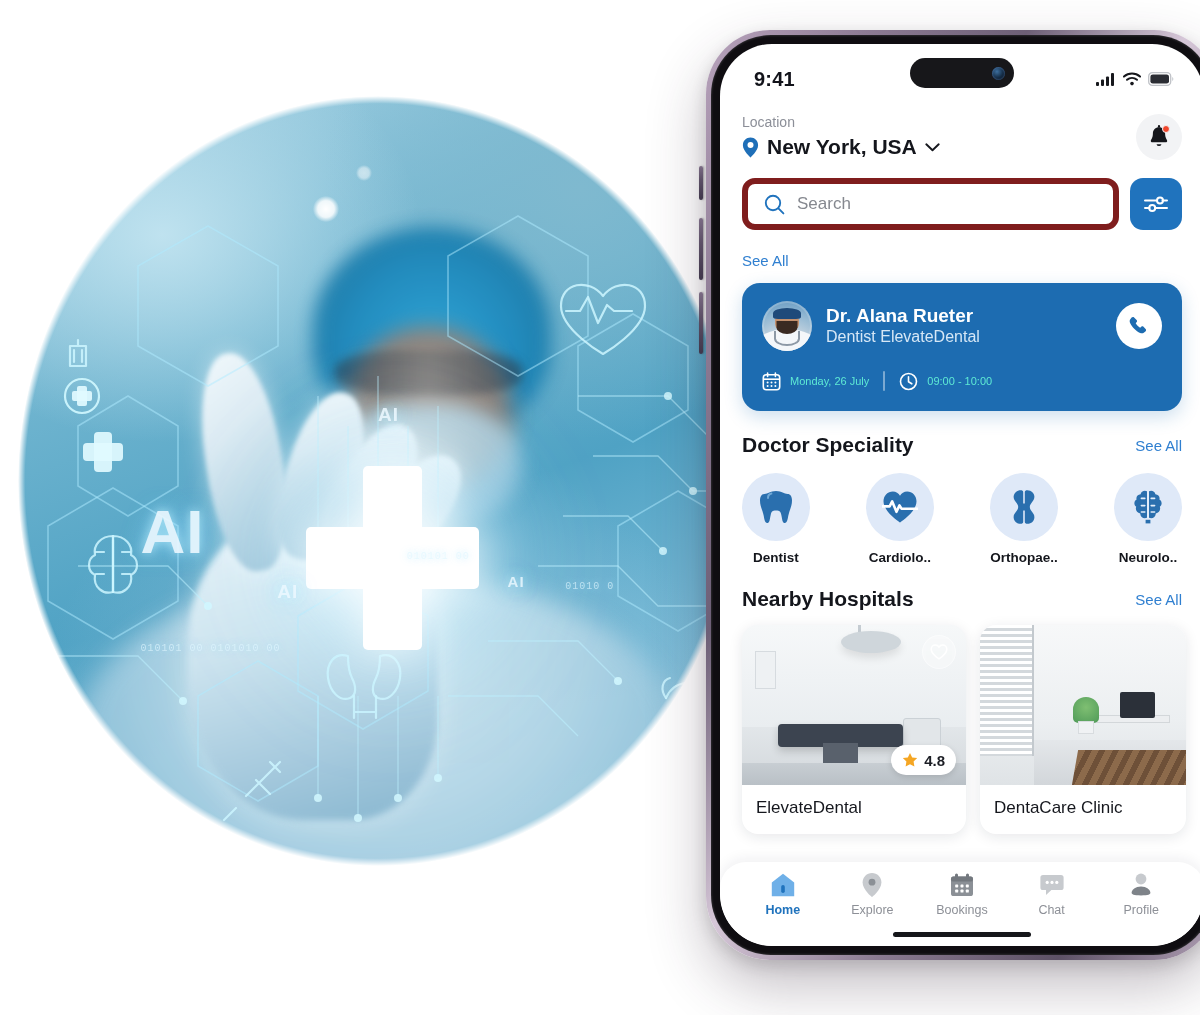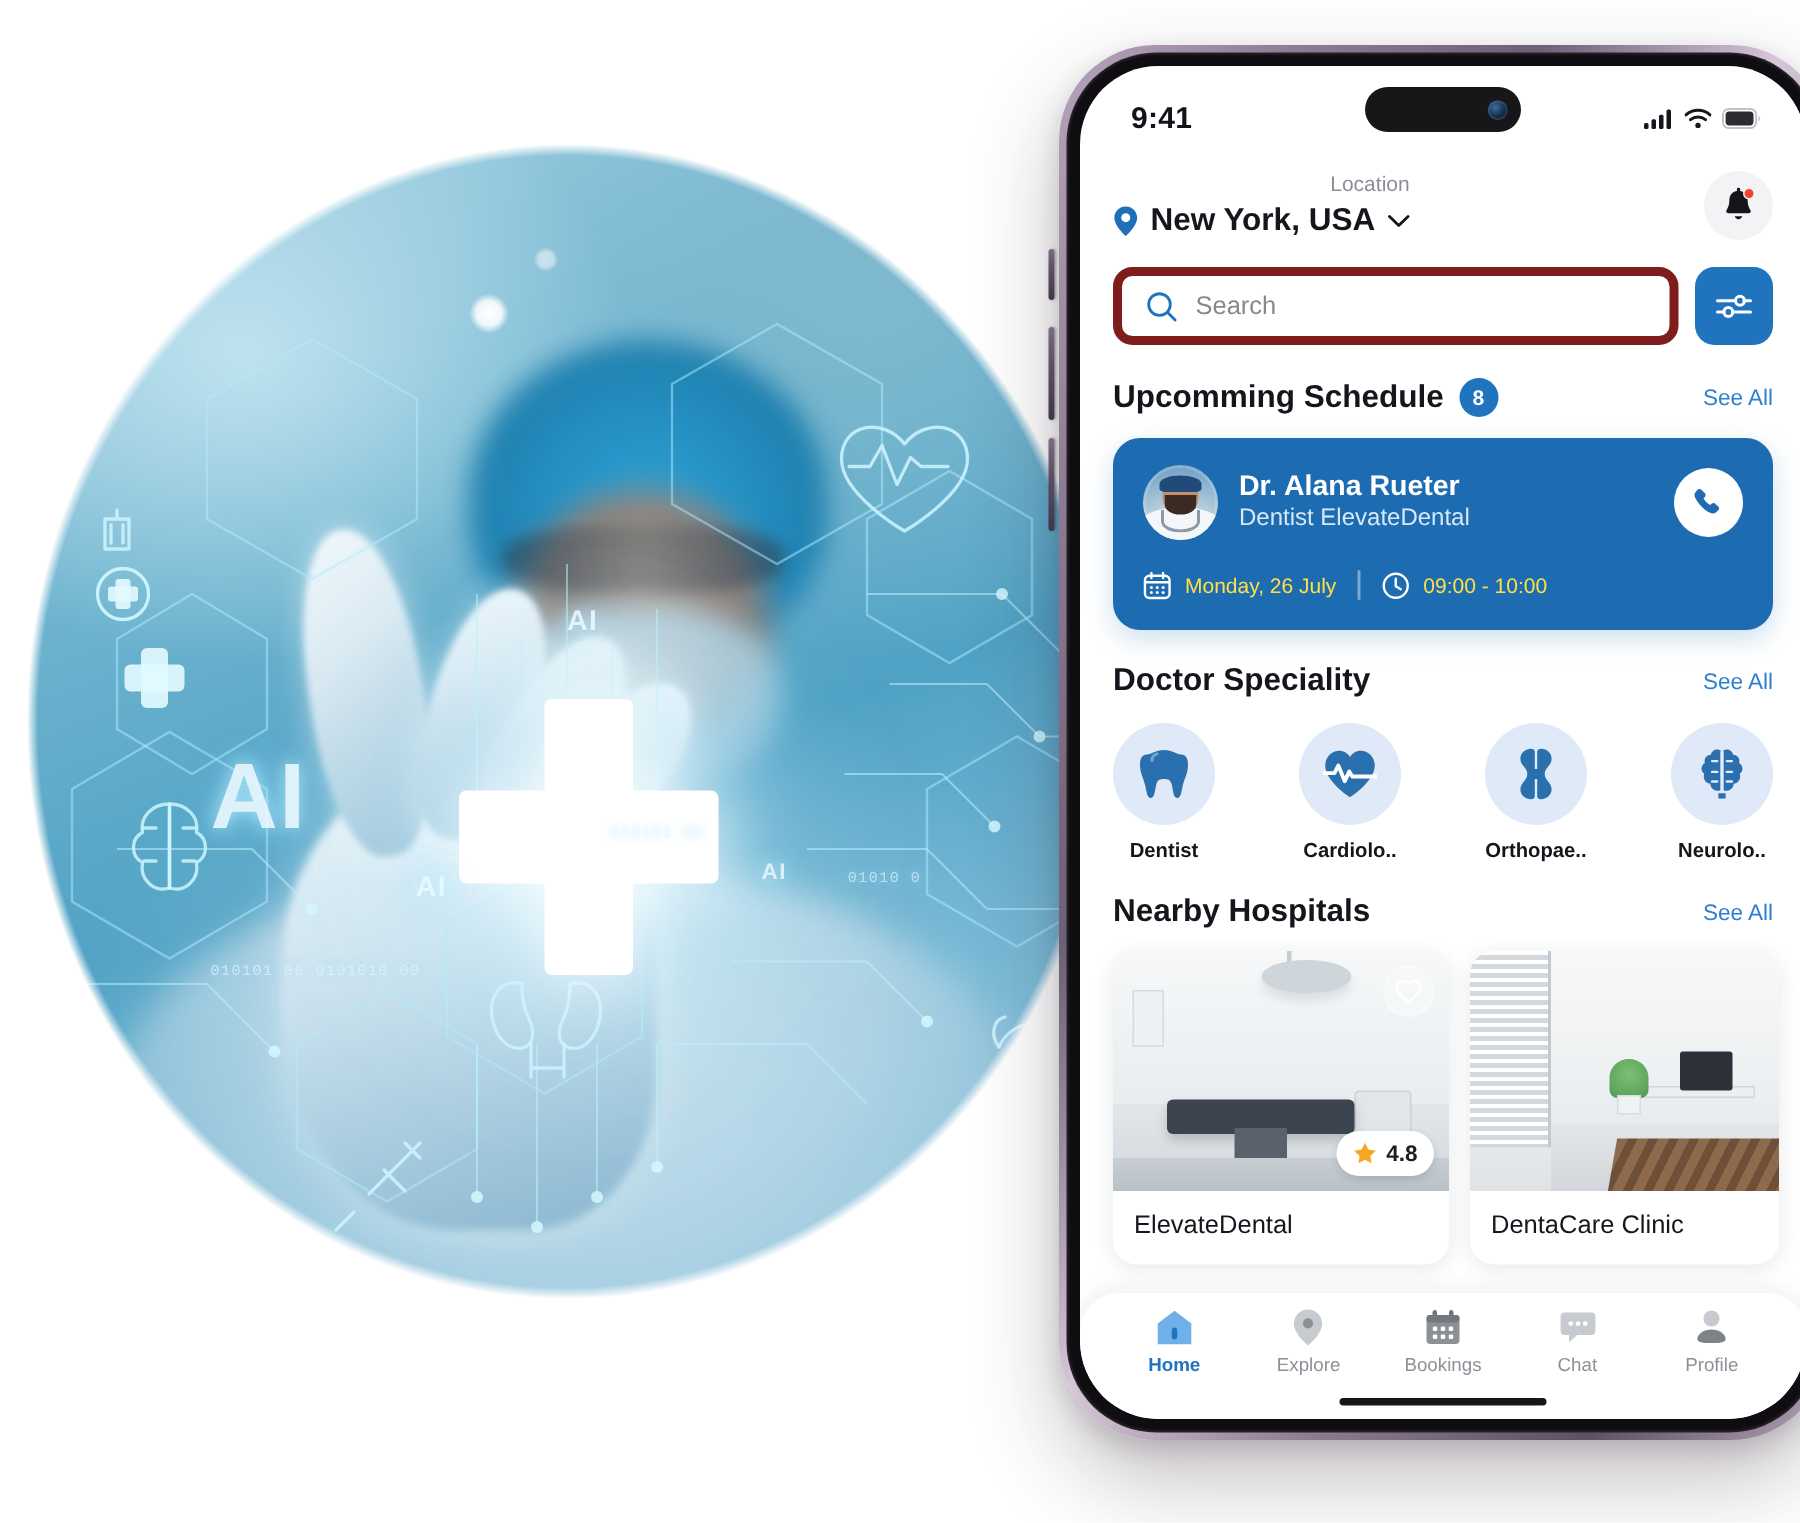"Location" .loc-row { text-align: right -> none }
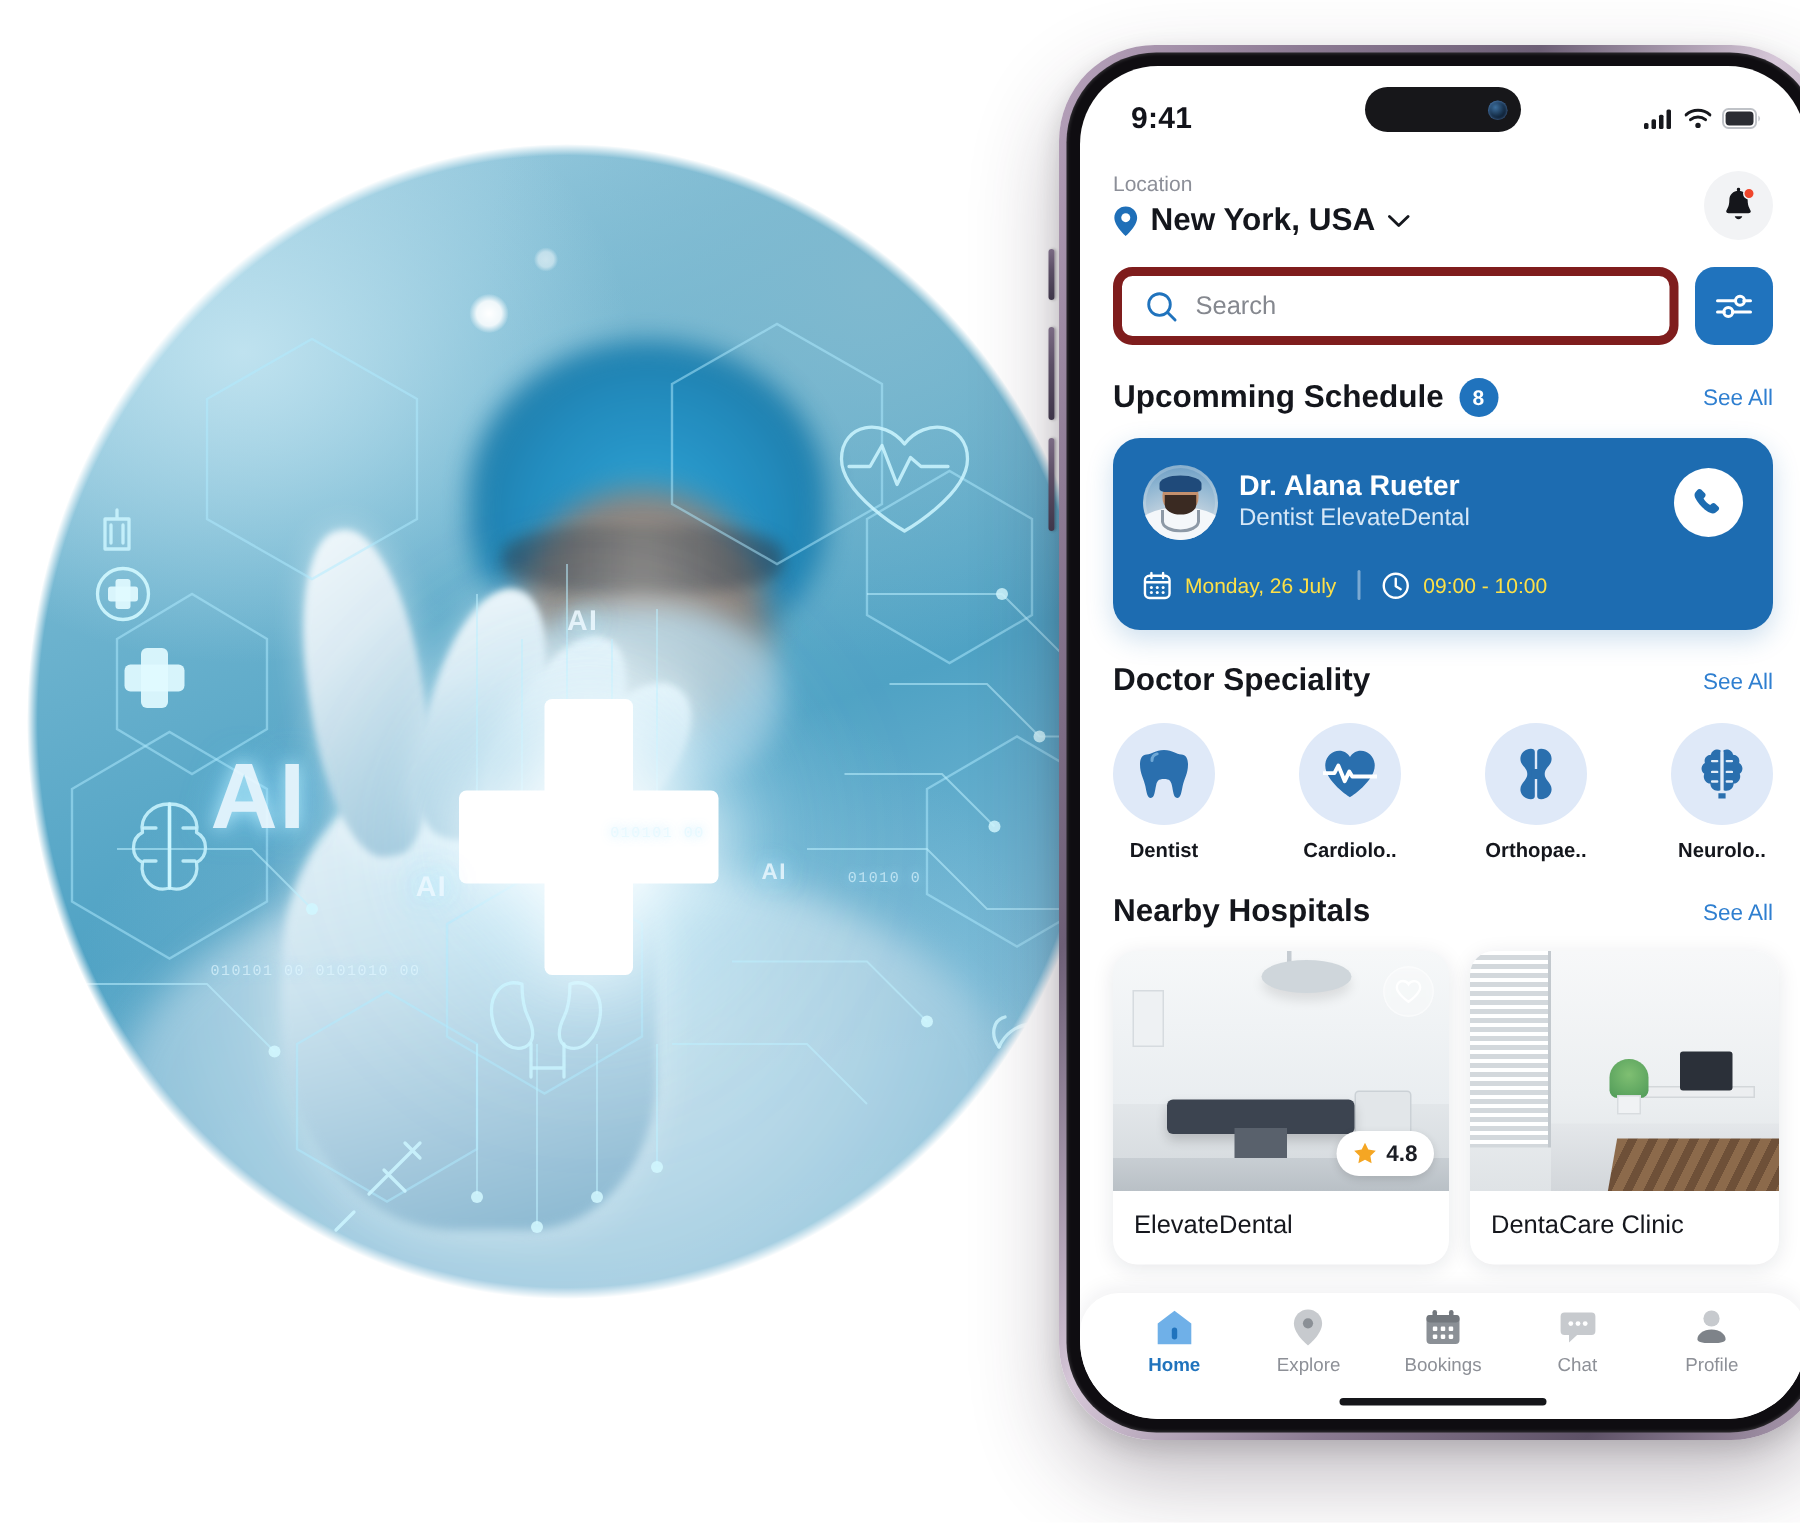"Upcomming Schedule" div.sect-title { html: <div> <span>Upcomming Schedule</span> <span>8</span> </div> -> none }
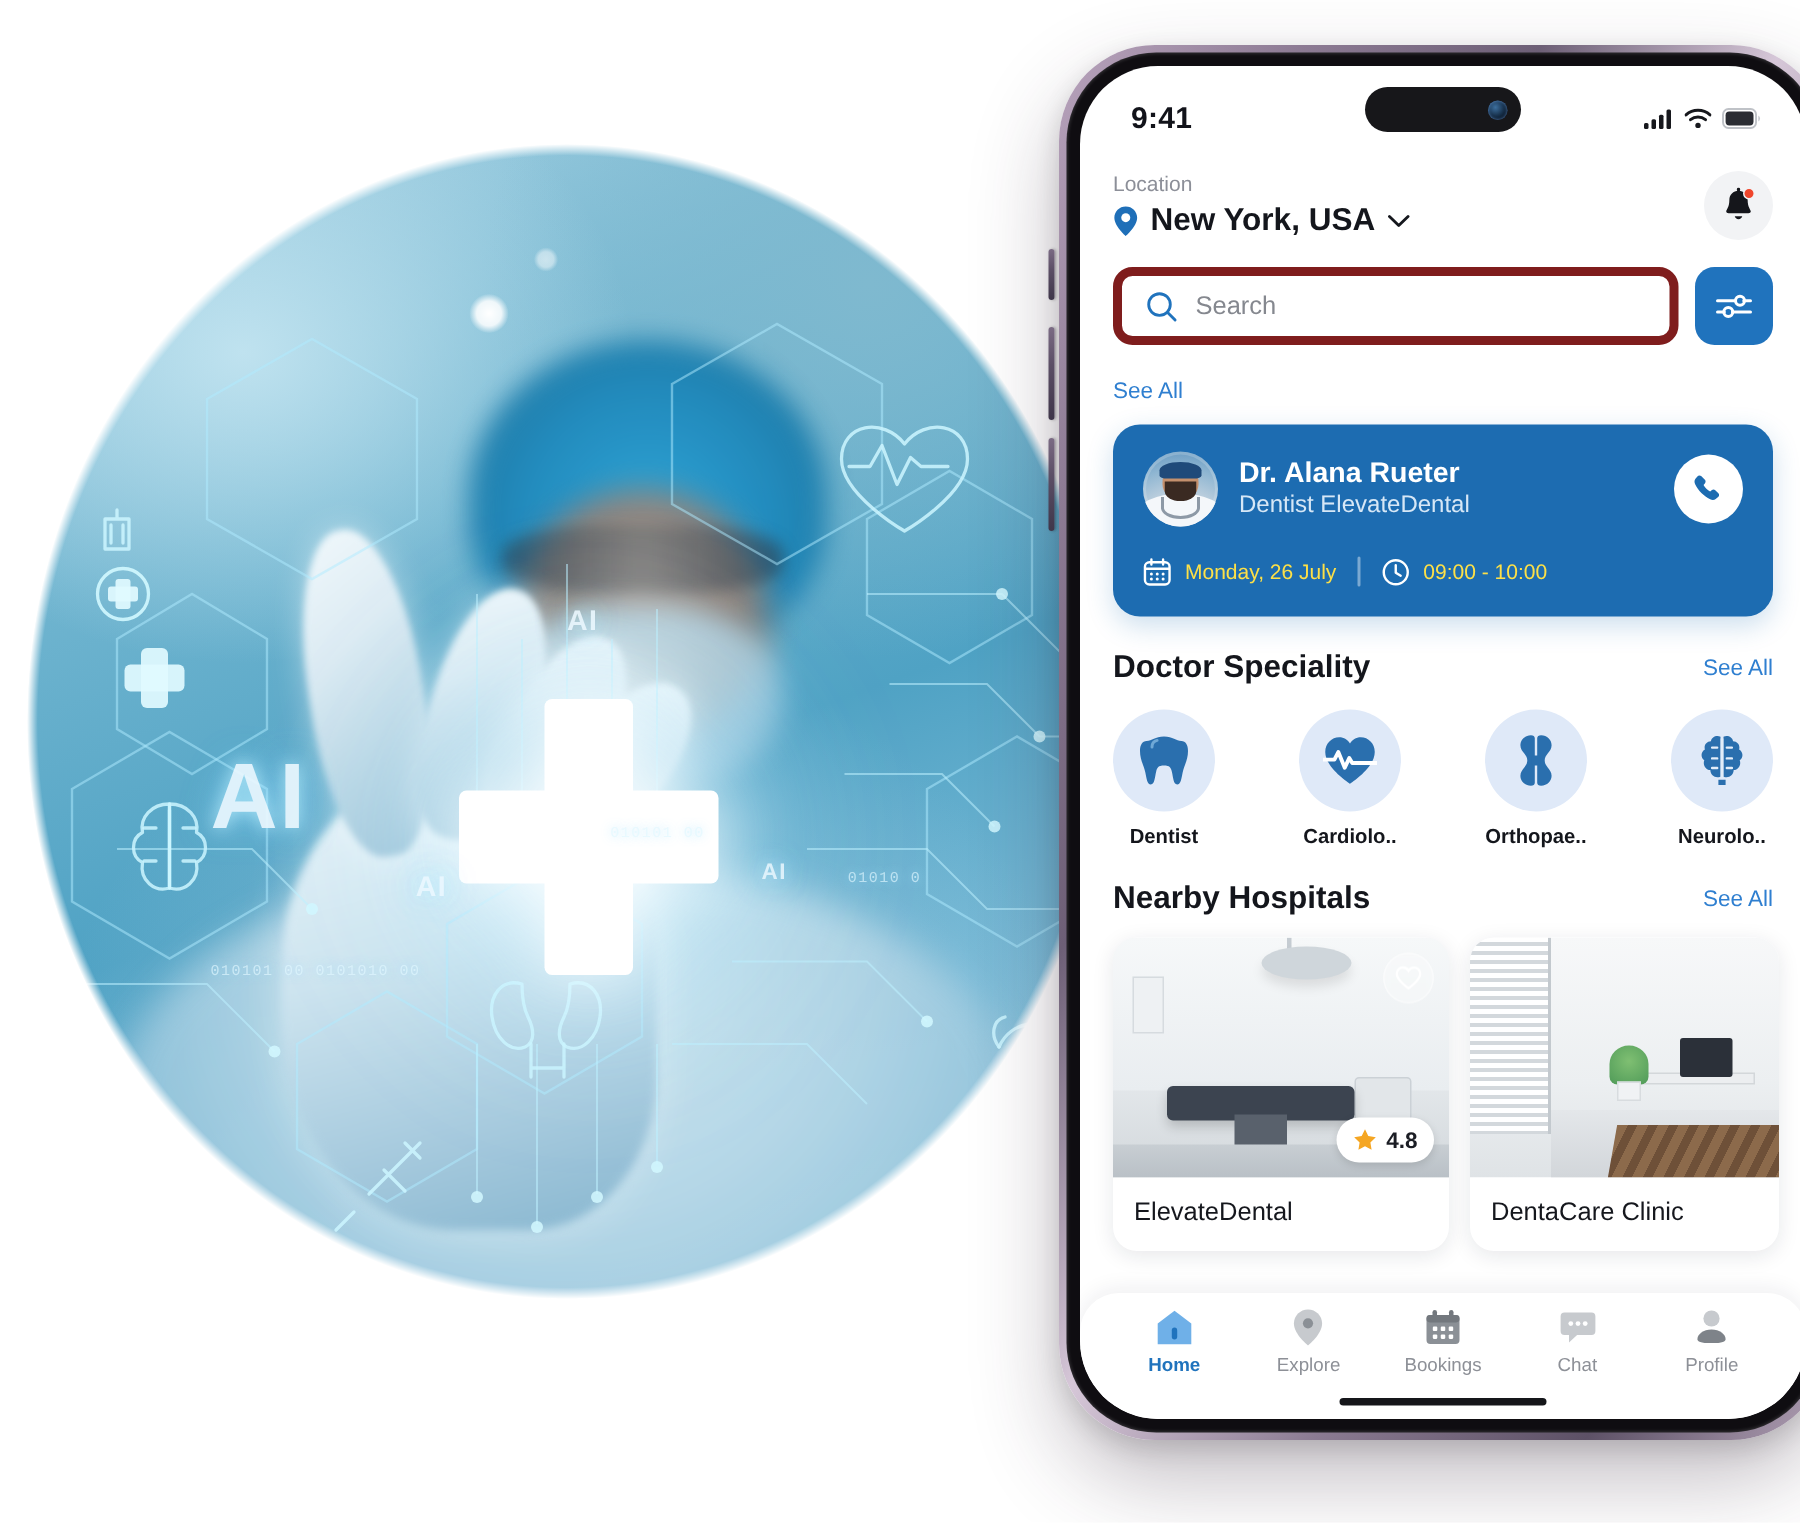"Monday, 26 July" .meta { color: #fde047 -> #5eead4; font-size: 14px -> 11px }
